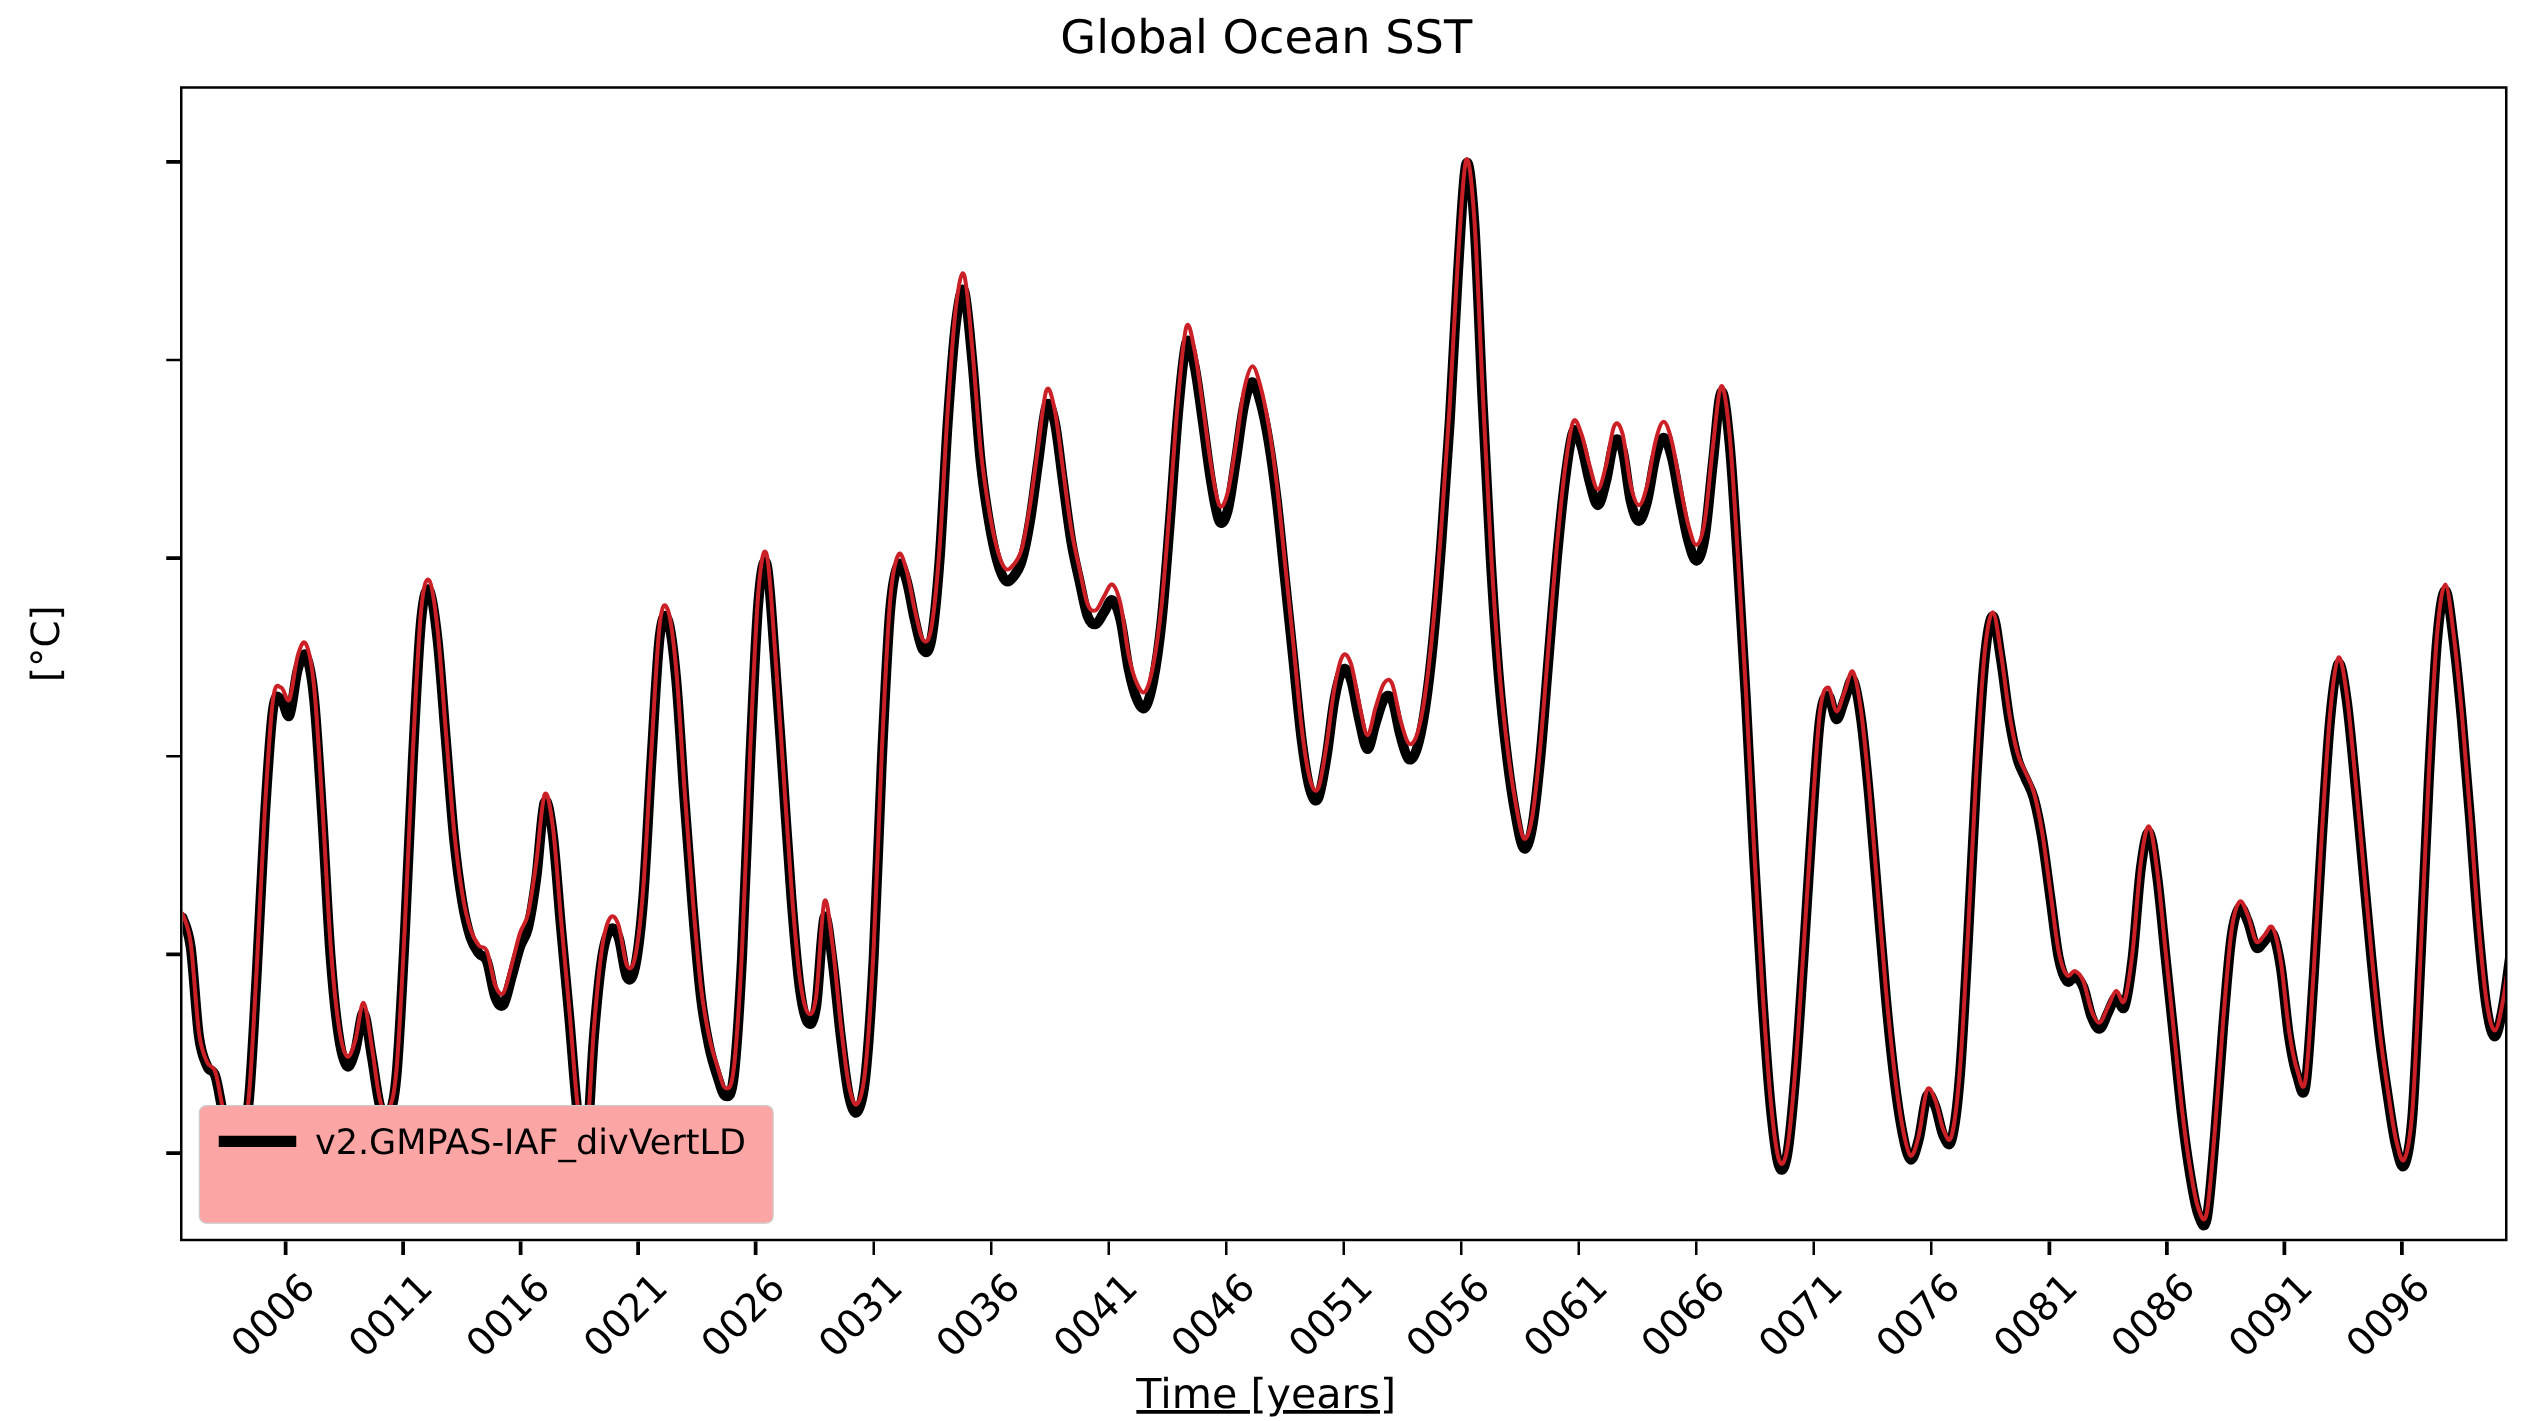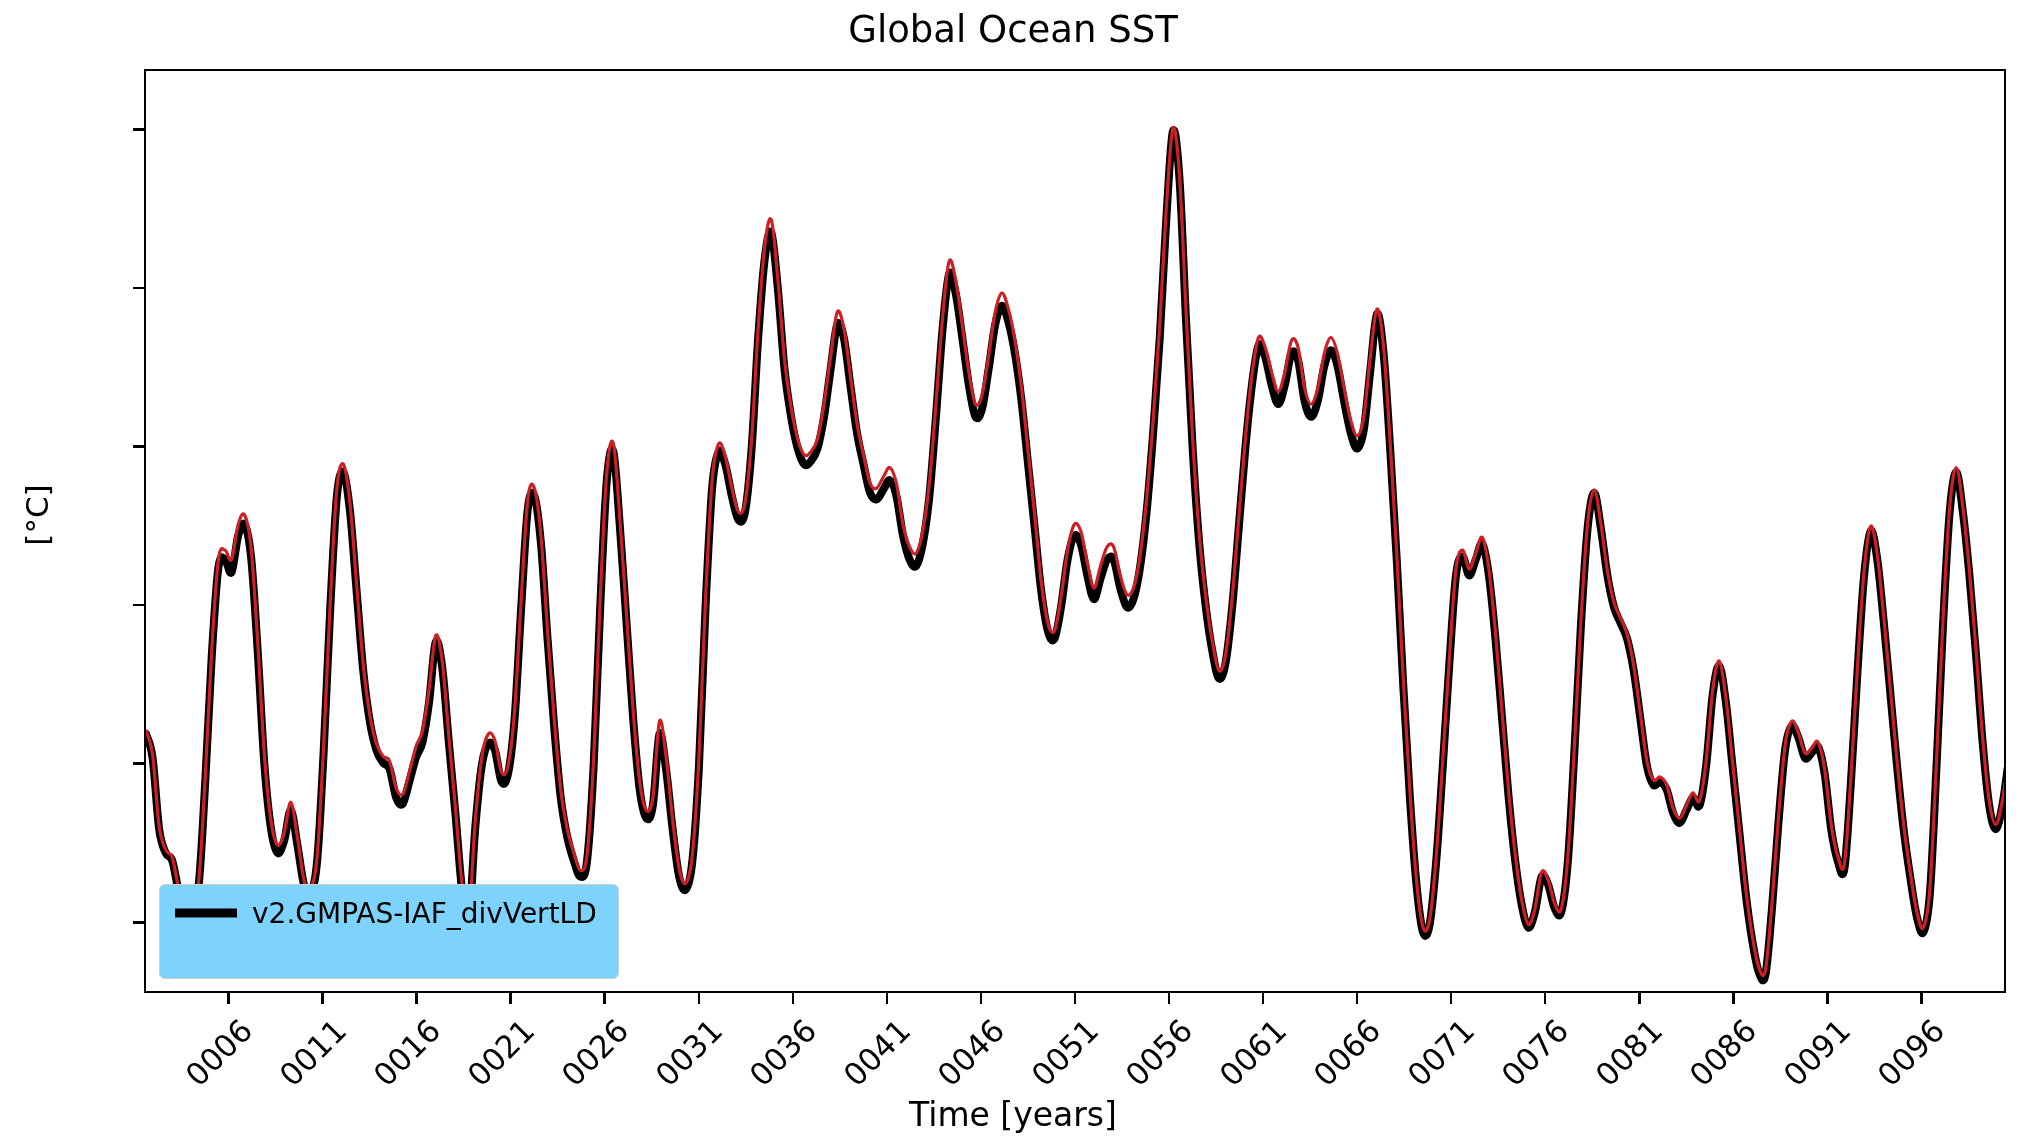"v2.GMPAS-IAF_divVertLD" #legend { background: #7dd3fc -> #fca5a5 }
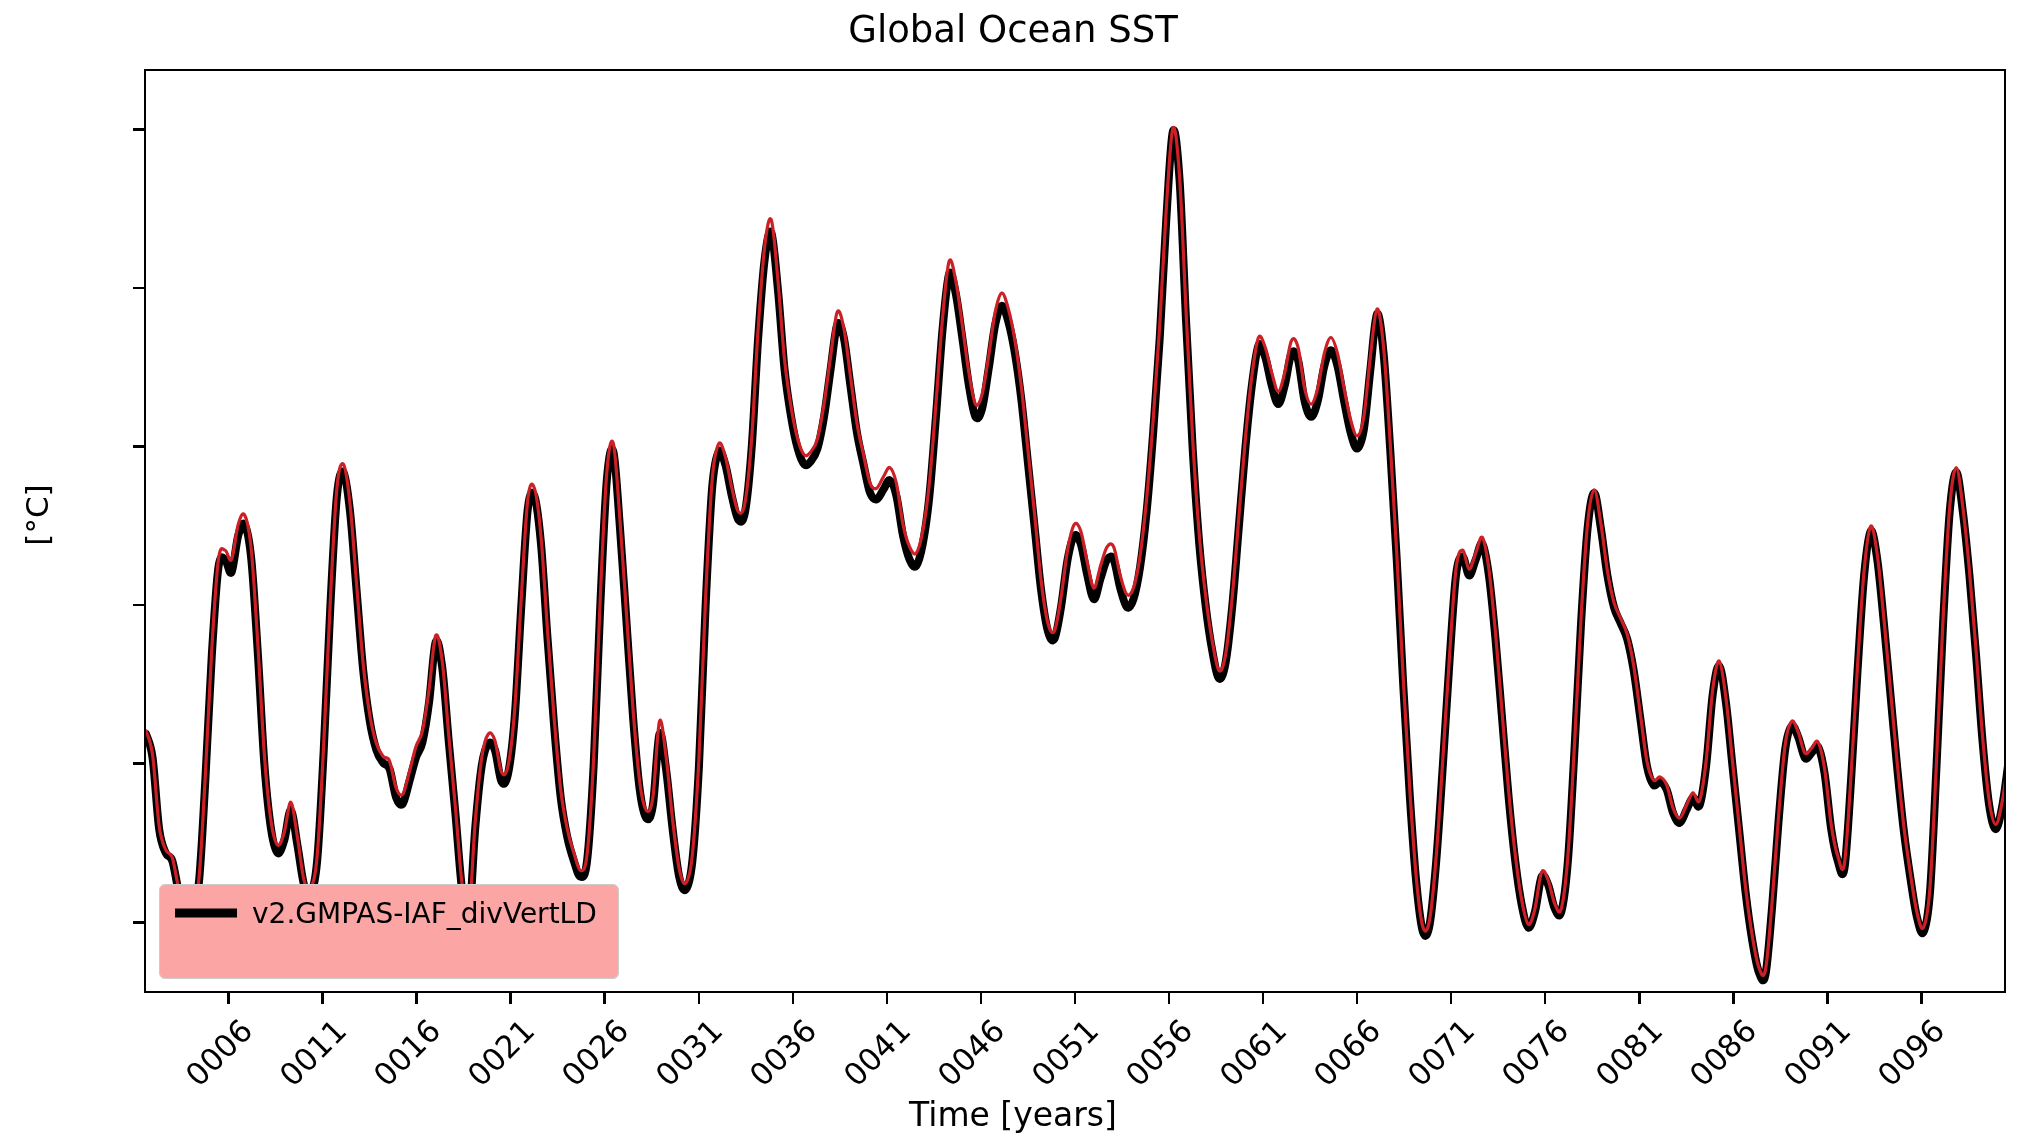"Time [years]" #xlabel { text-decoration: none -> underline }
